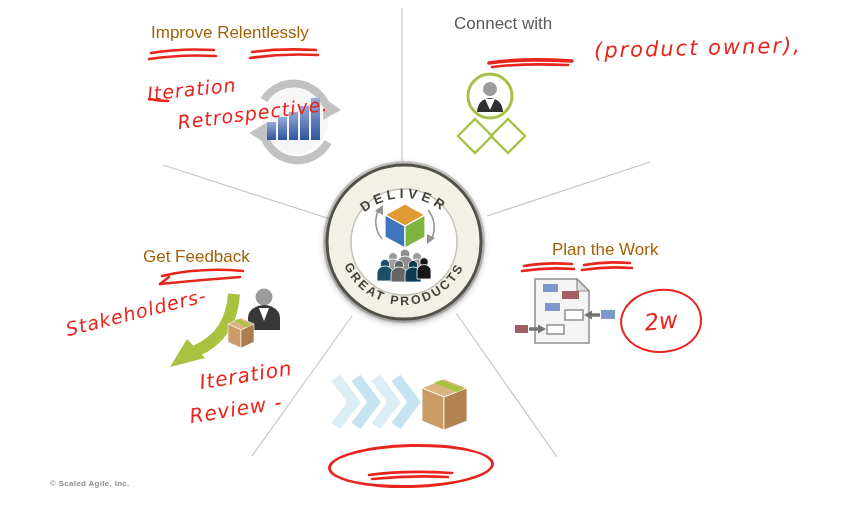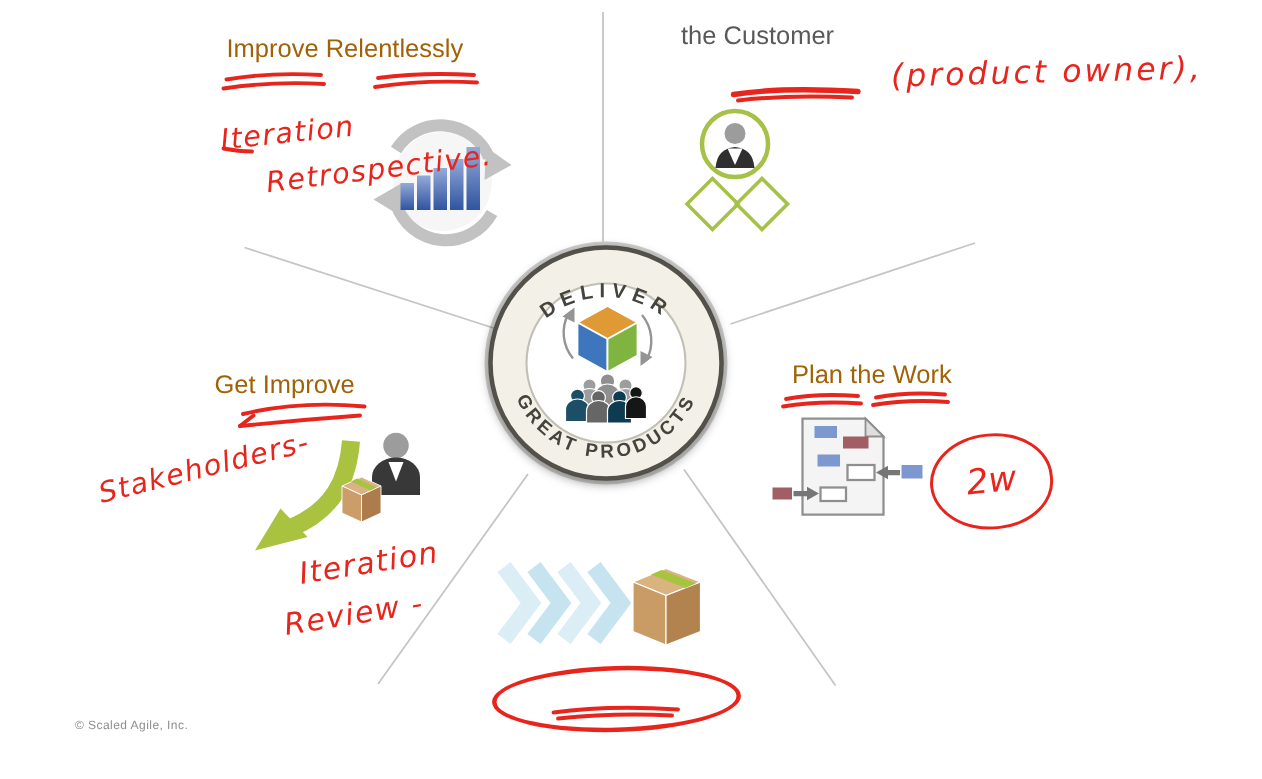"Connect with" div { html: none -> <div>Connect with</div> }
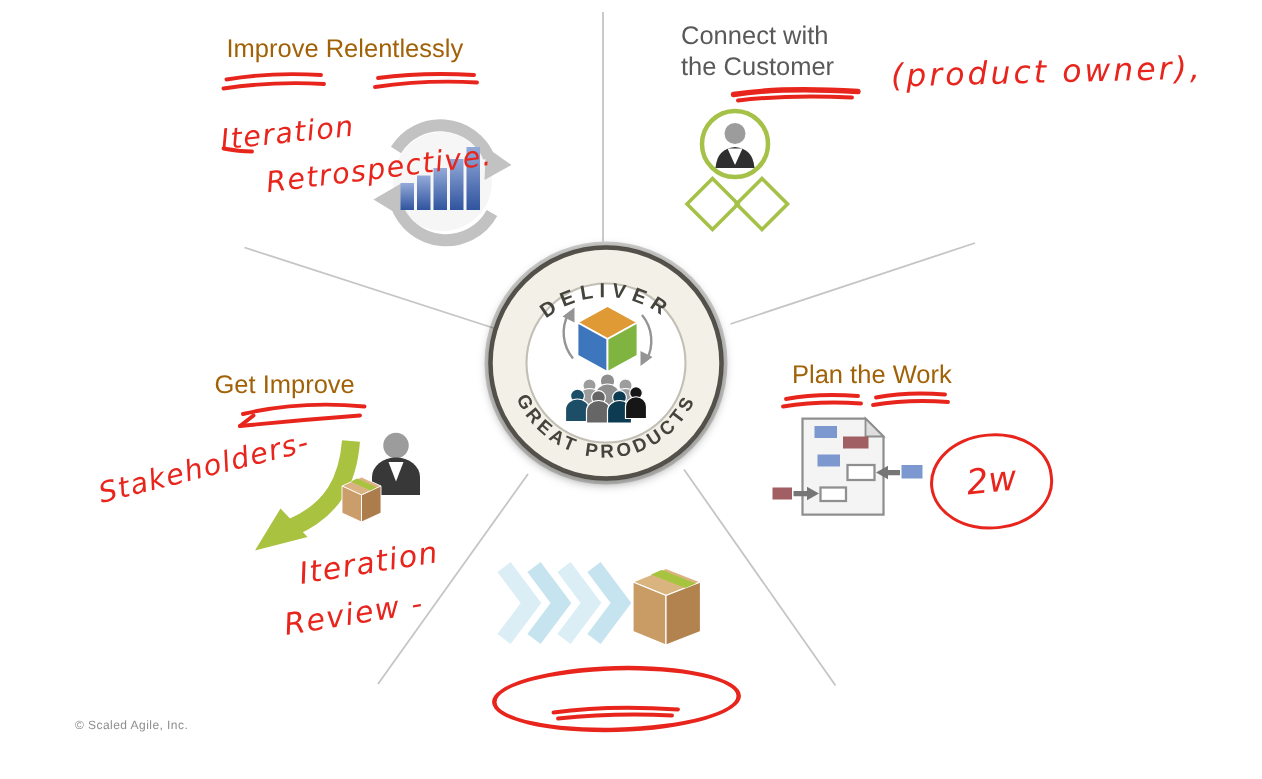"the Customer" div { html: <div>the Customer</div> -> none }
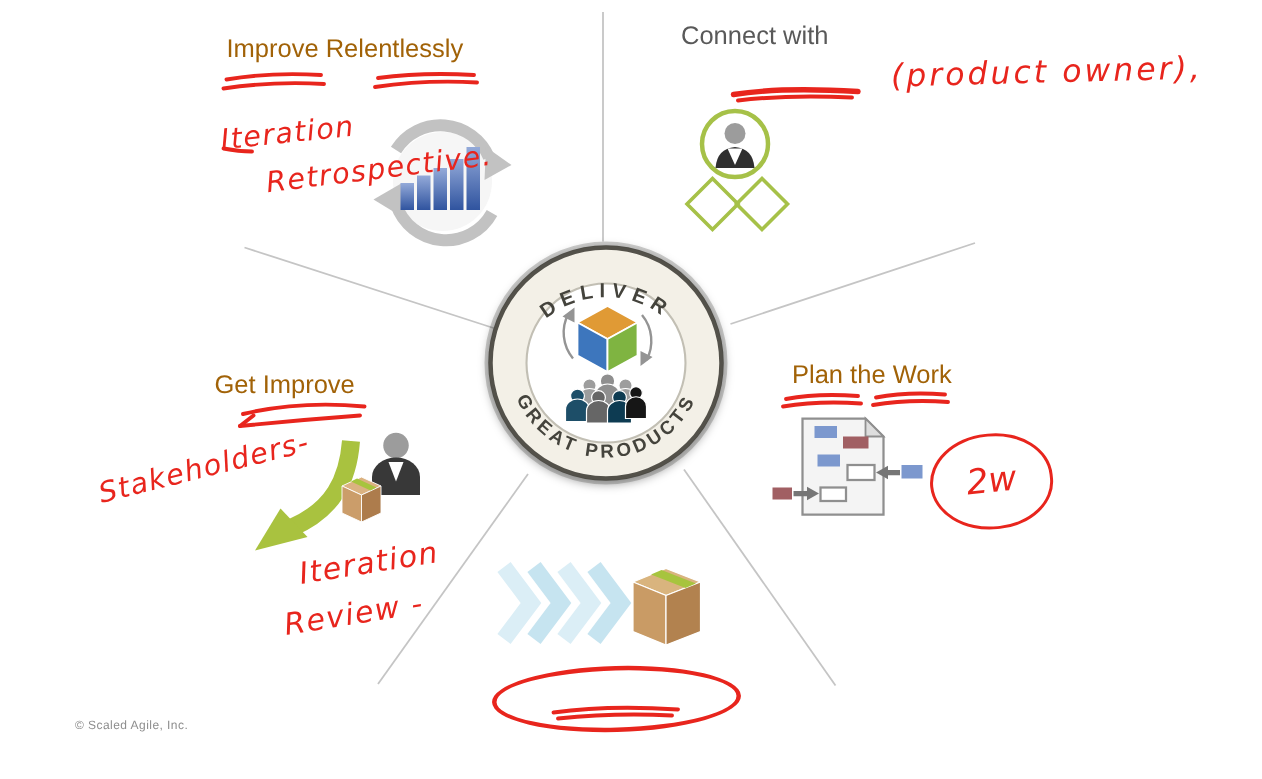"Get Improve" div.label { text: Improve -> Feedback }
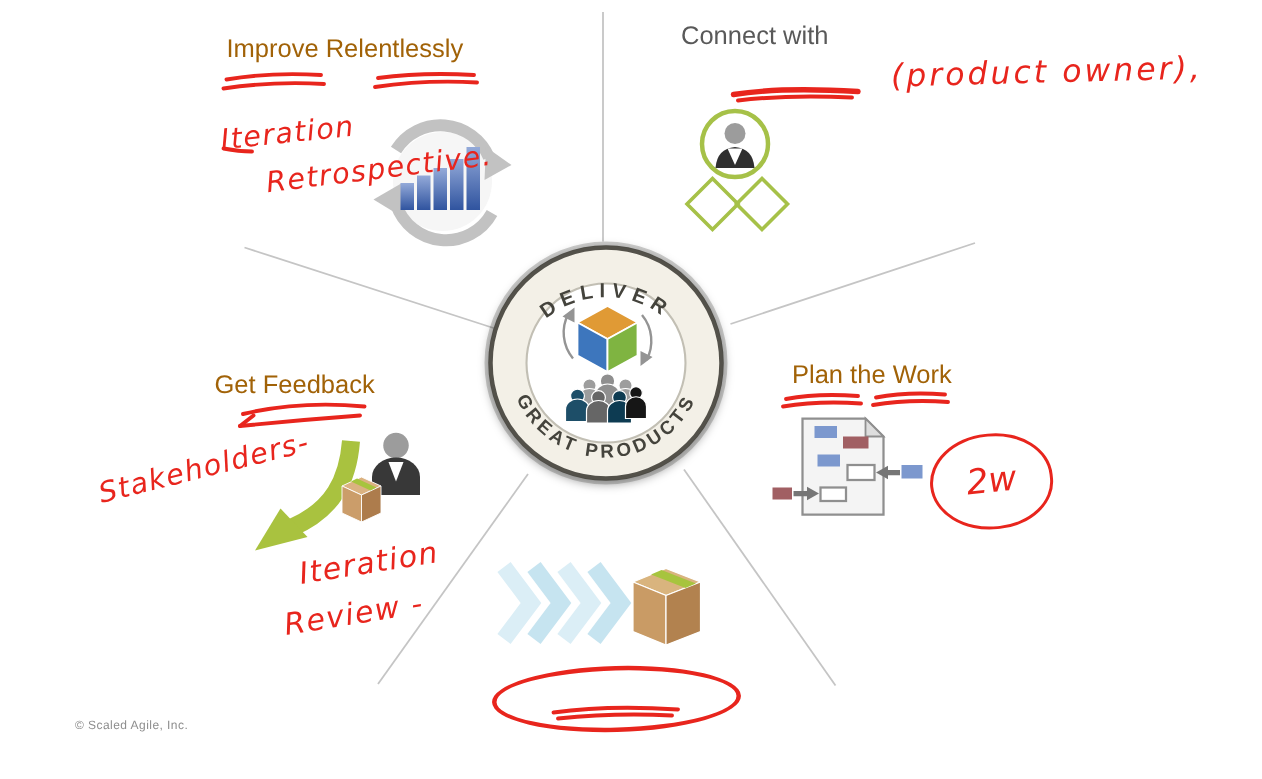"Plan the Work" div.label { left: 528px -> 552px }
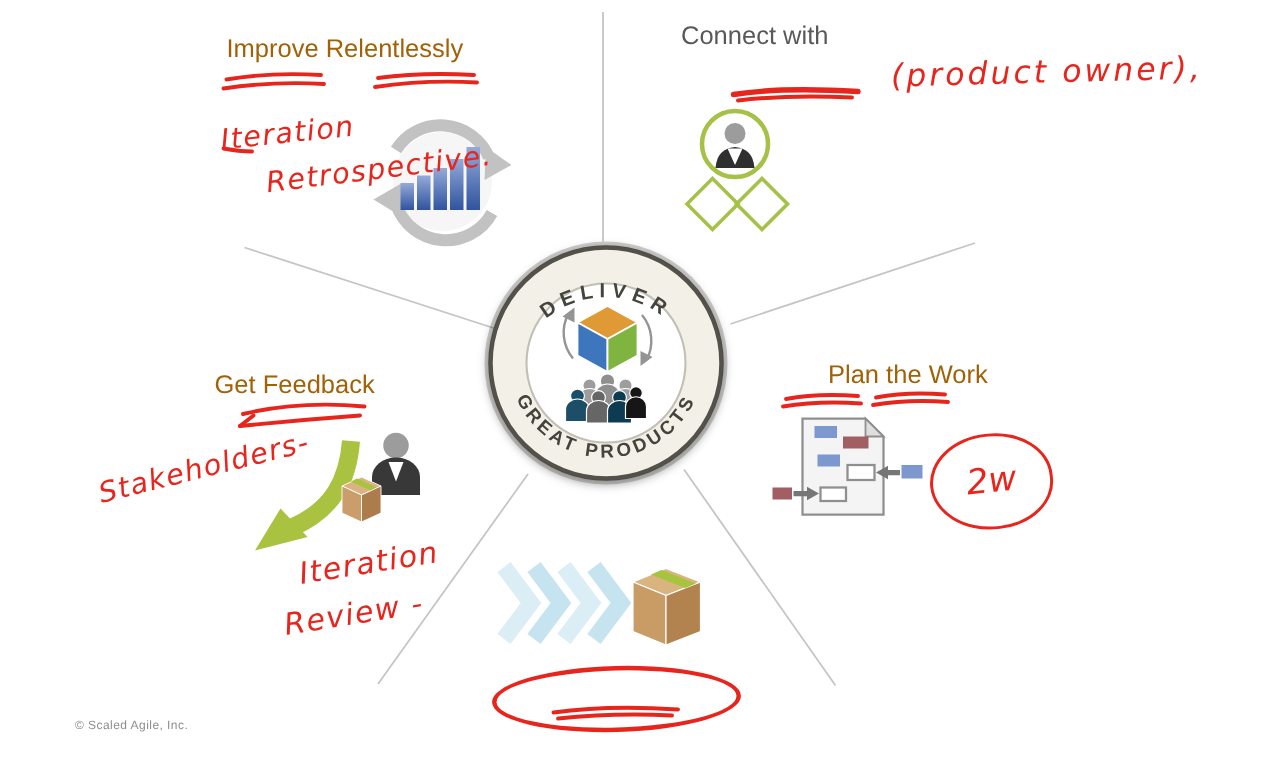"© Scaled Agile, Inc." #copyright { font-weight: normal -> bold }
